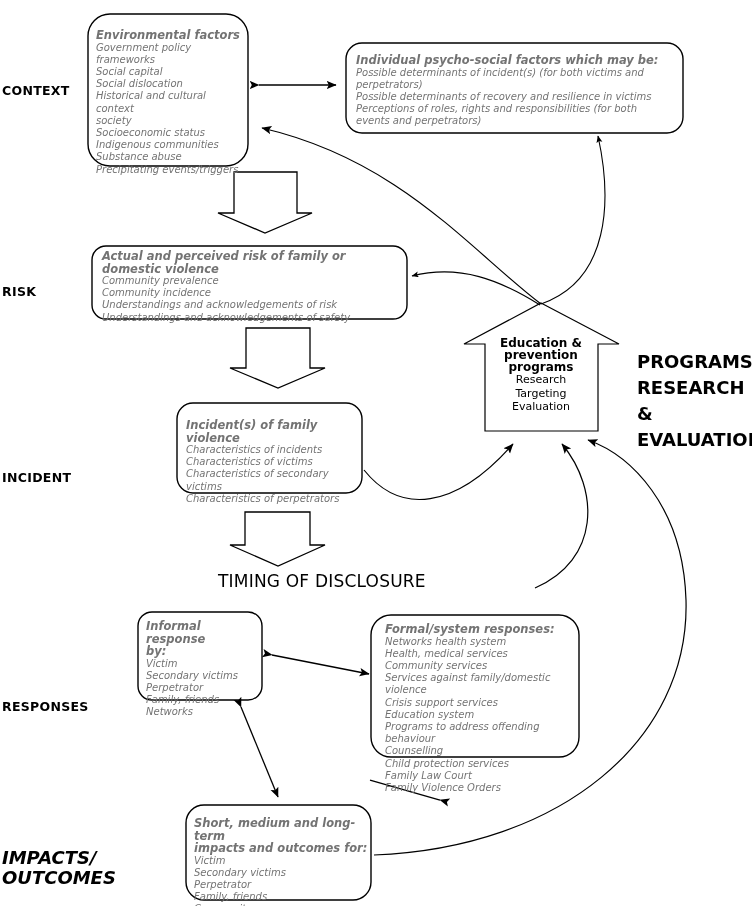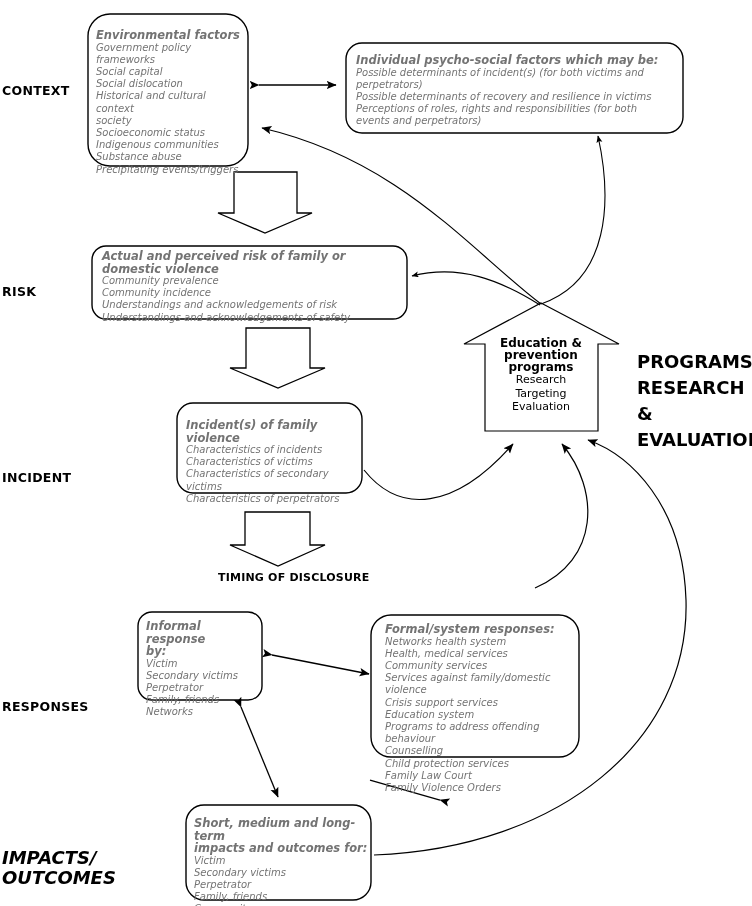"TIMING OF DISCLOSURE" .disclosure { font-size: 11px -> 17px; font-weight: bold -> normal }
